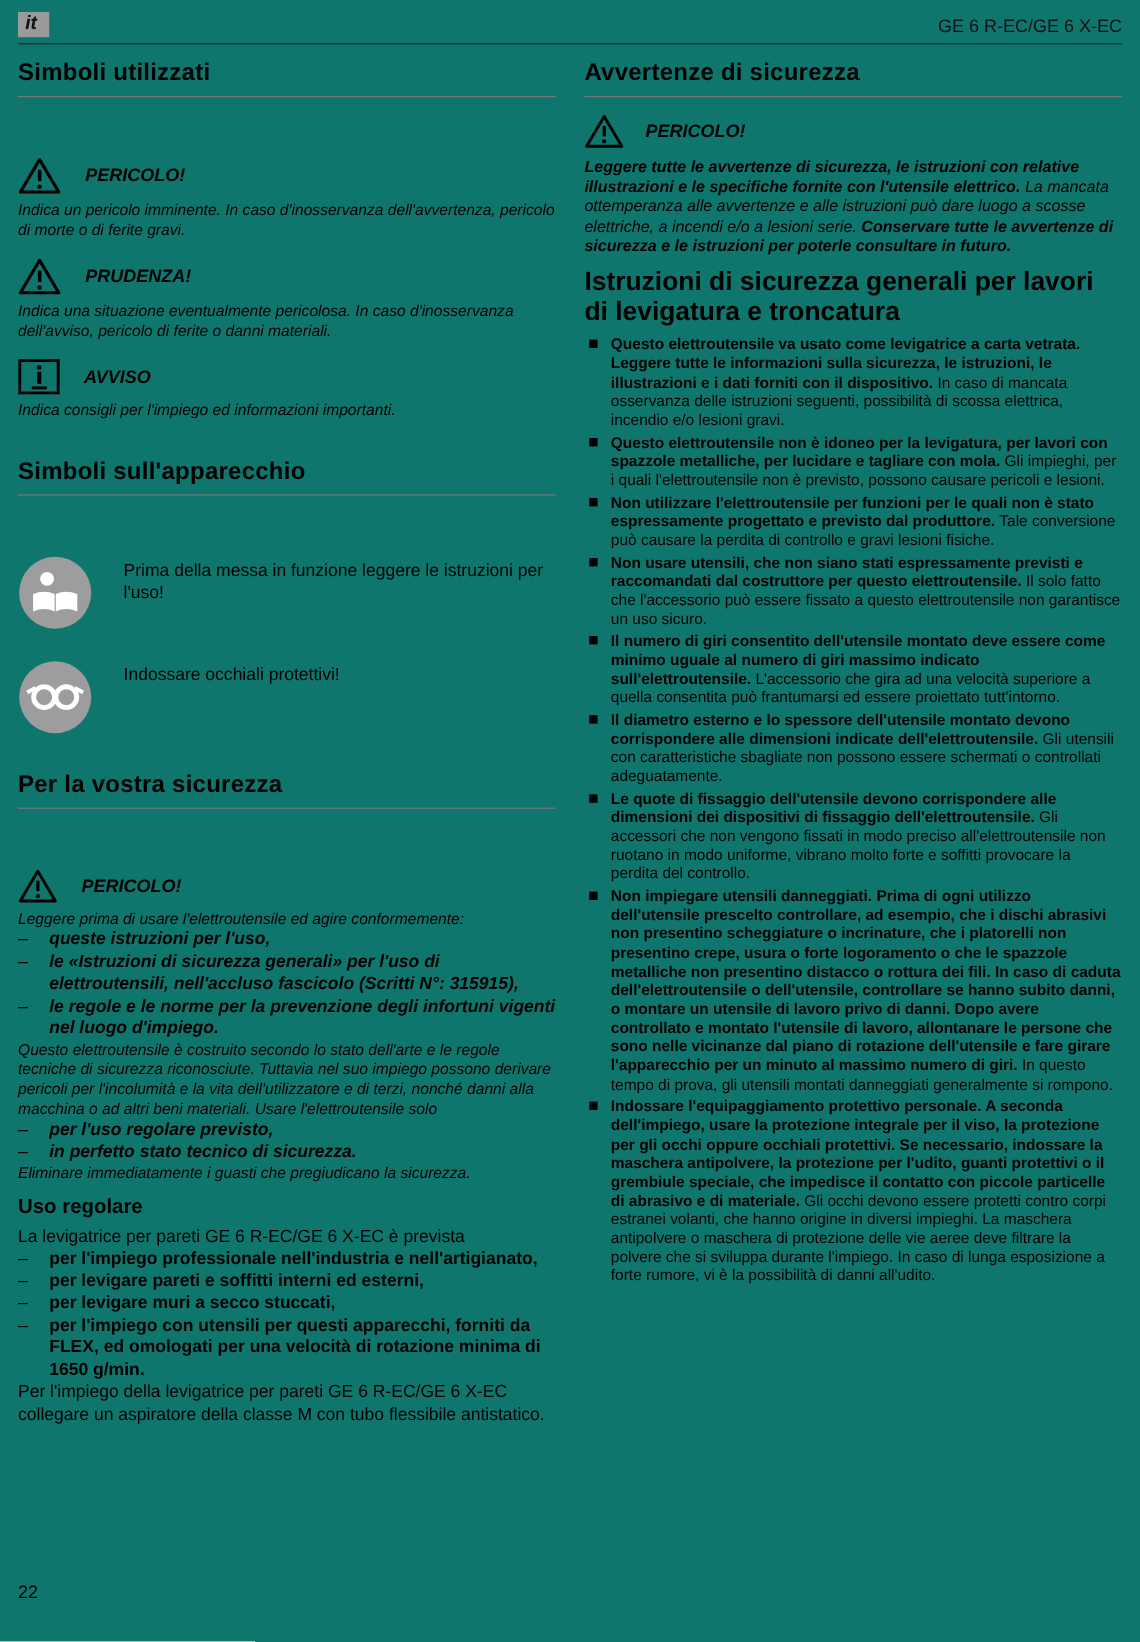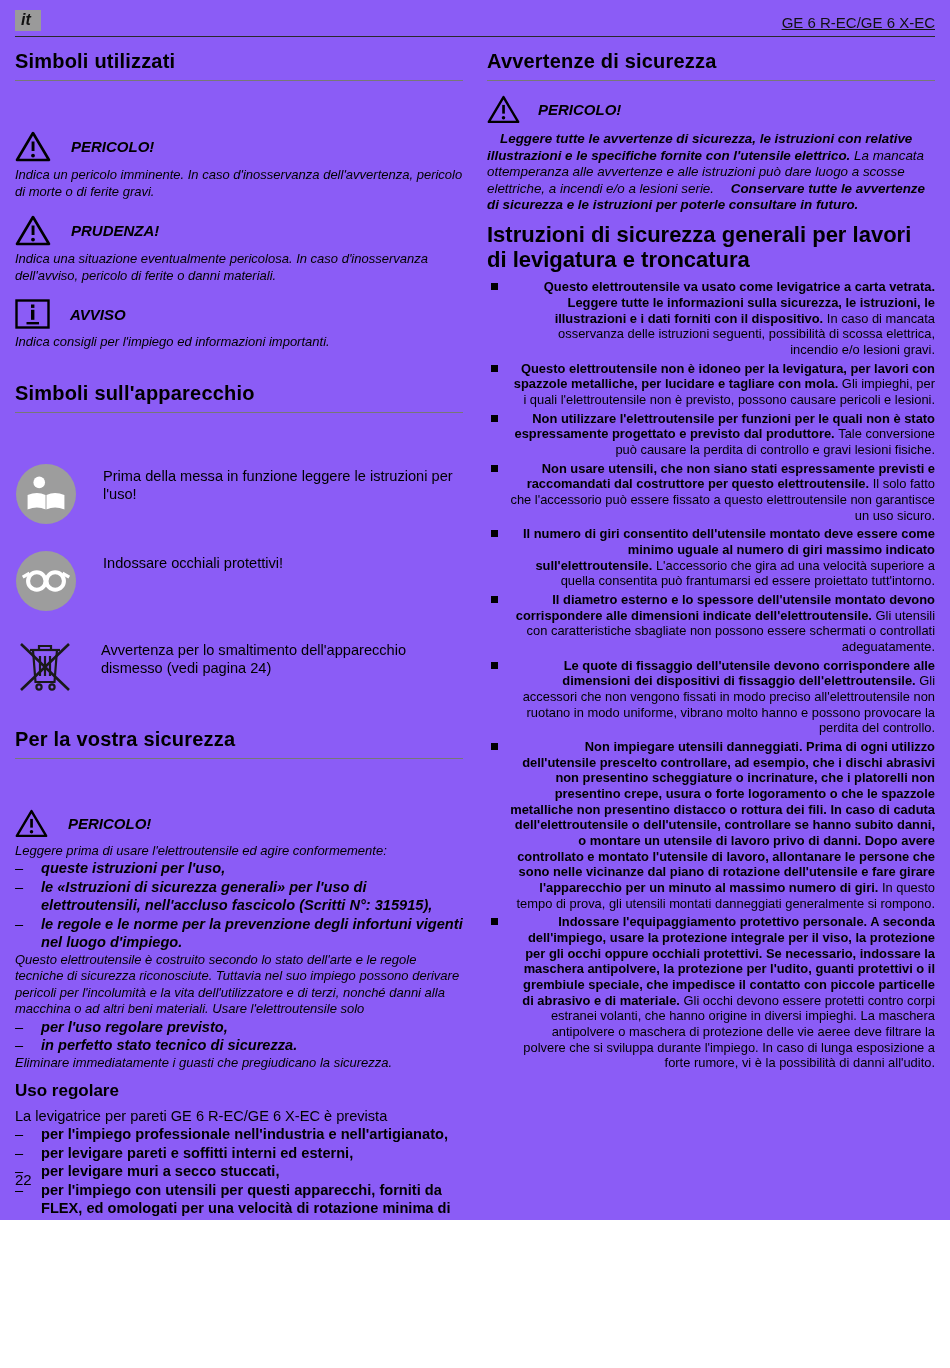"it" .page { background: #8b5cf6 -> #0f766e; height: 1220px -> 1368px }
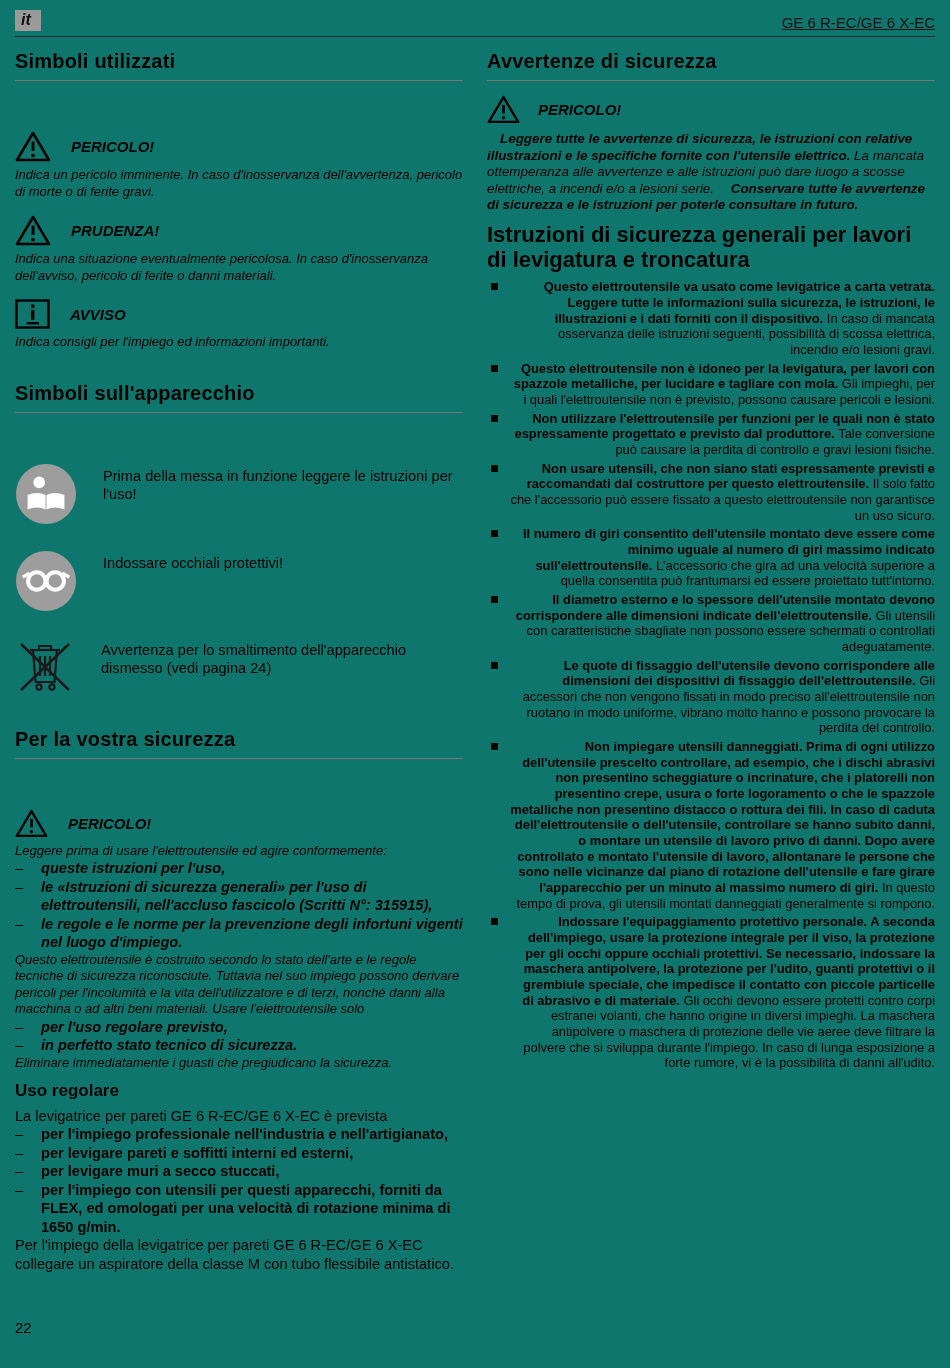"GE 6 R-EC/GE 6 X-EC" .product-name { text-decoration: underline -> none }
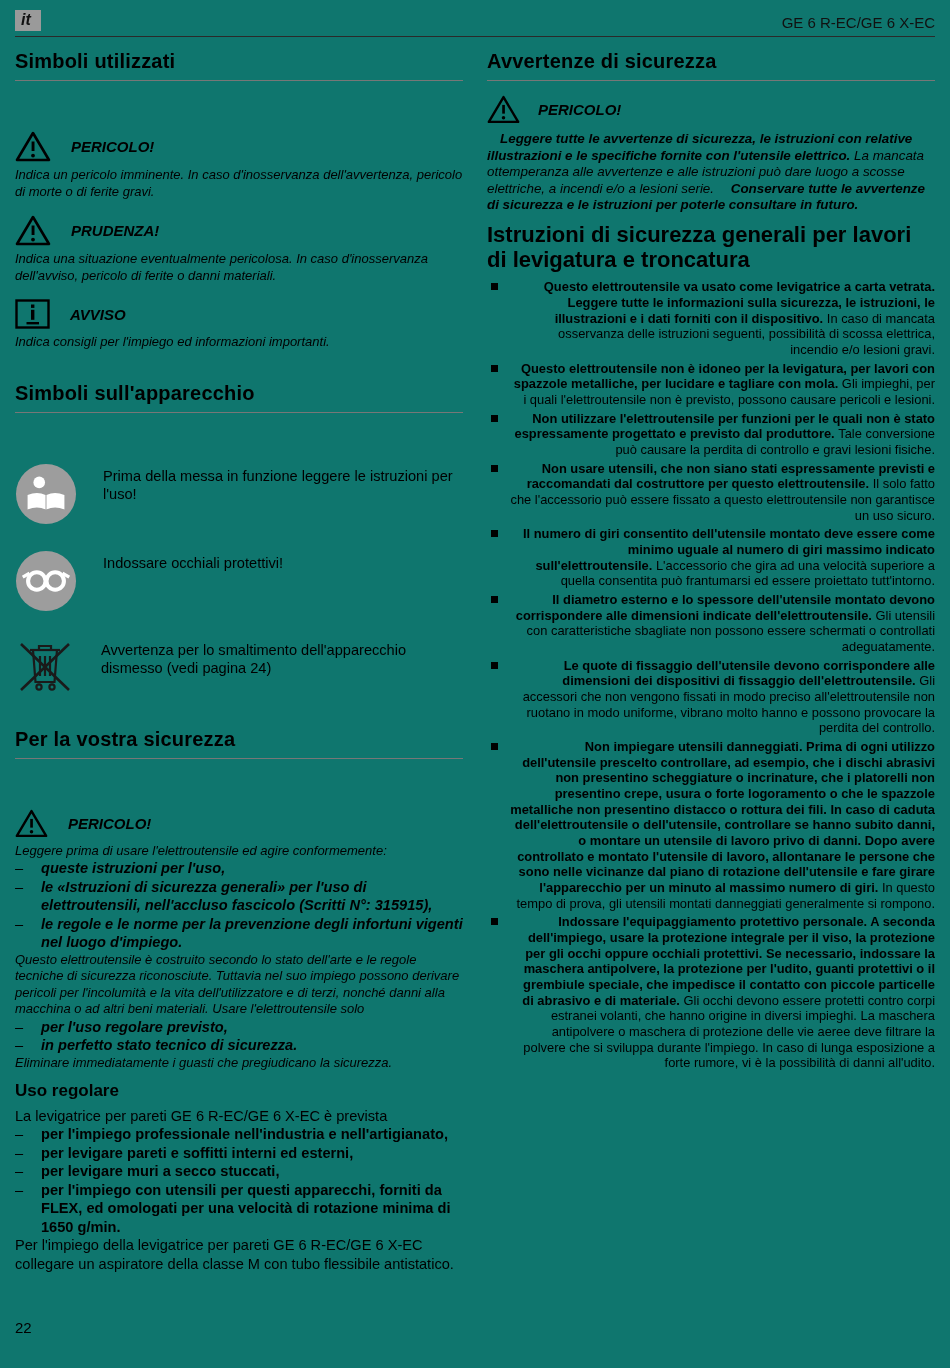"Leggere tutte le avvertenze di" .danger-para b { margin-left: 13px -> none }
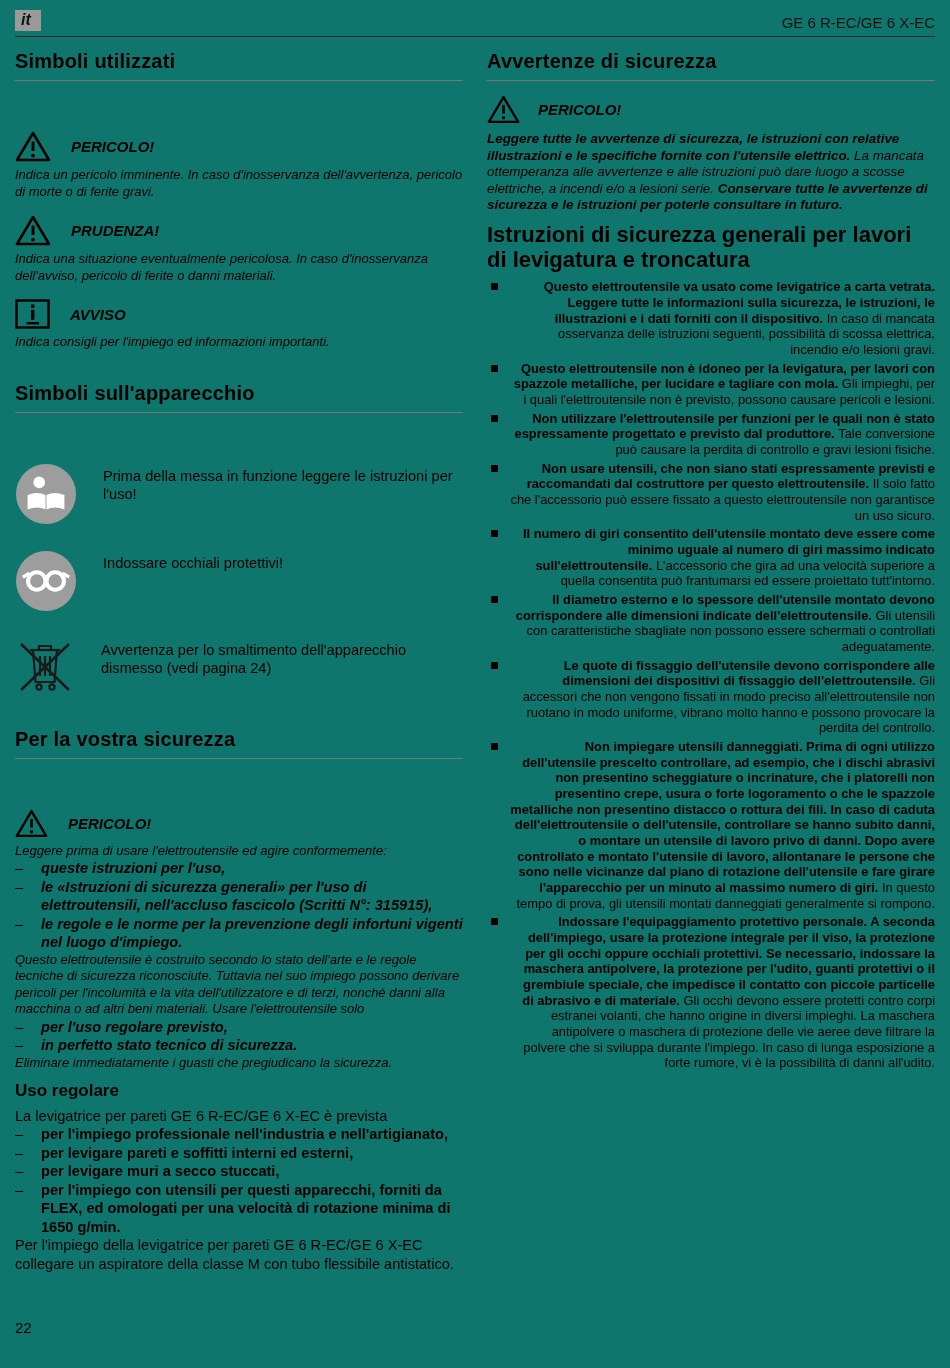"Questo elettroutensile va usato come" ul.sq-list { text-align: right -> none }
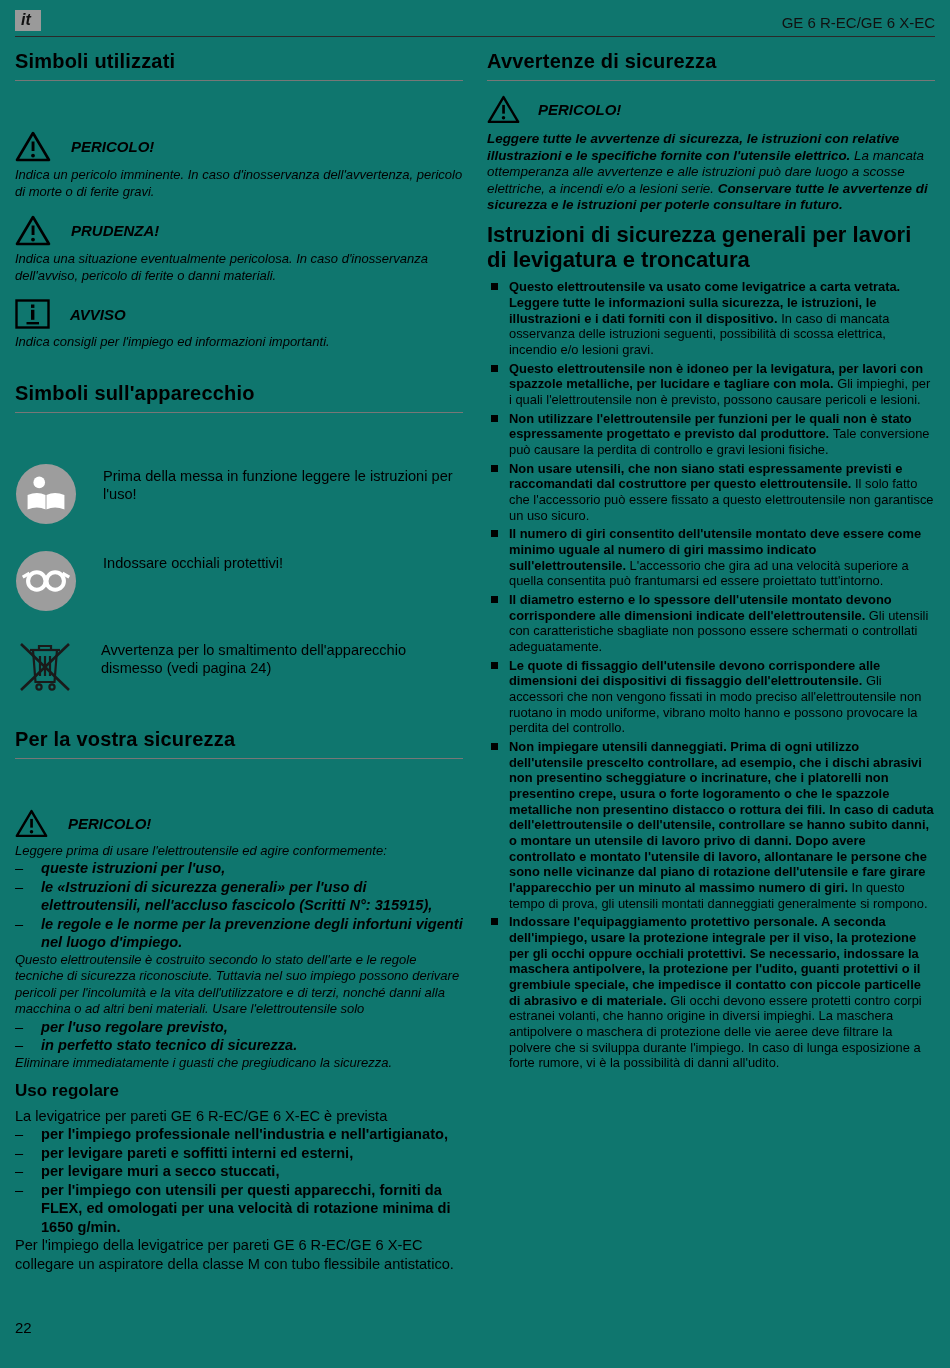"Avvertenza per lo smaltimento" div.sym-item { html: <div> <span> <svg> <g> <path></path> <path></path> <path></path> <path></path> <circle></circle> <circle></circle> <path></path> </g> </svg> </span> <p>Avvertenza per lo smaltimento dell'apparecchio dismesso (vedi pagina 24)</p> </div> -> none }
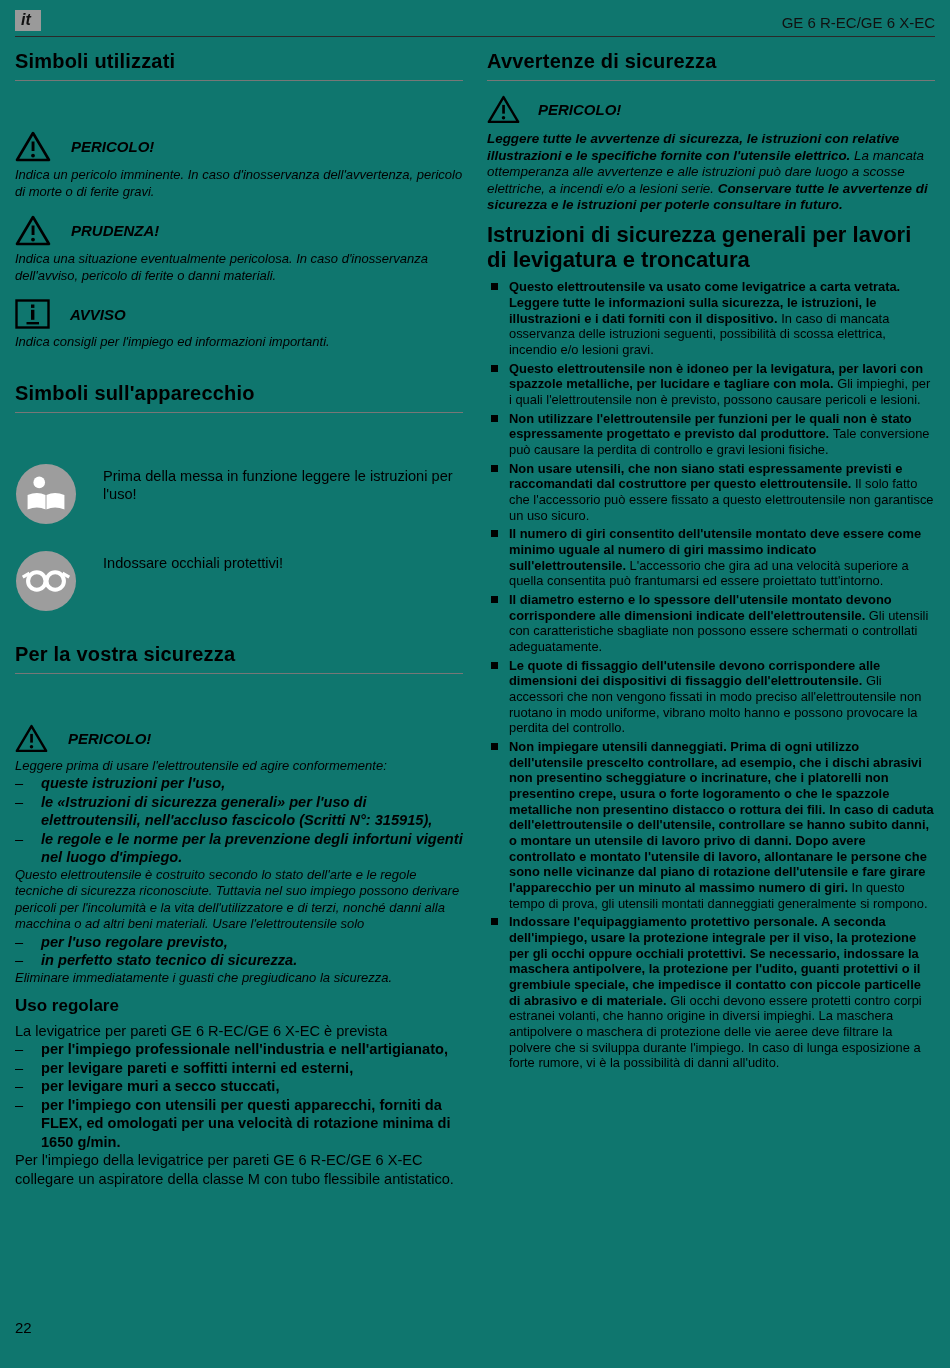"Gli accessori che non vengono" span { text: hanno e possono -> forte e soffitti }
